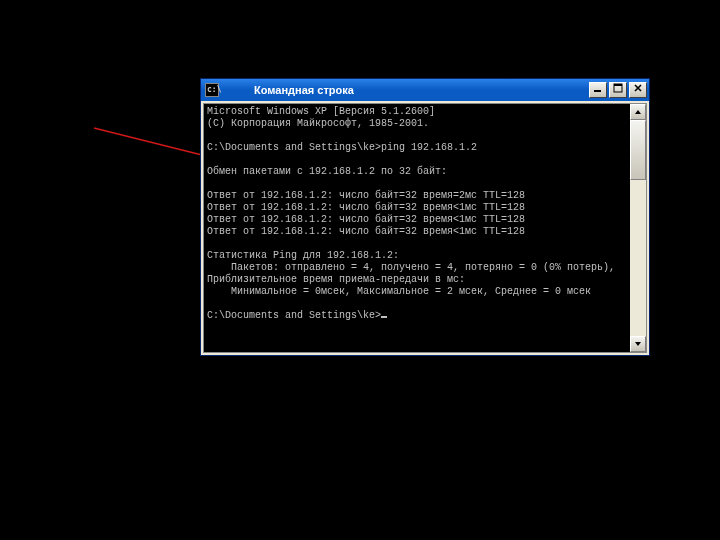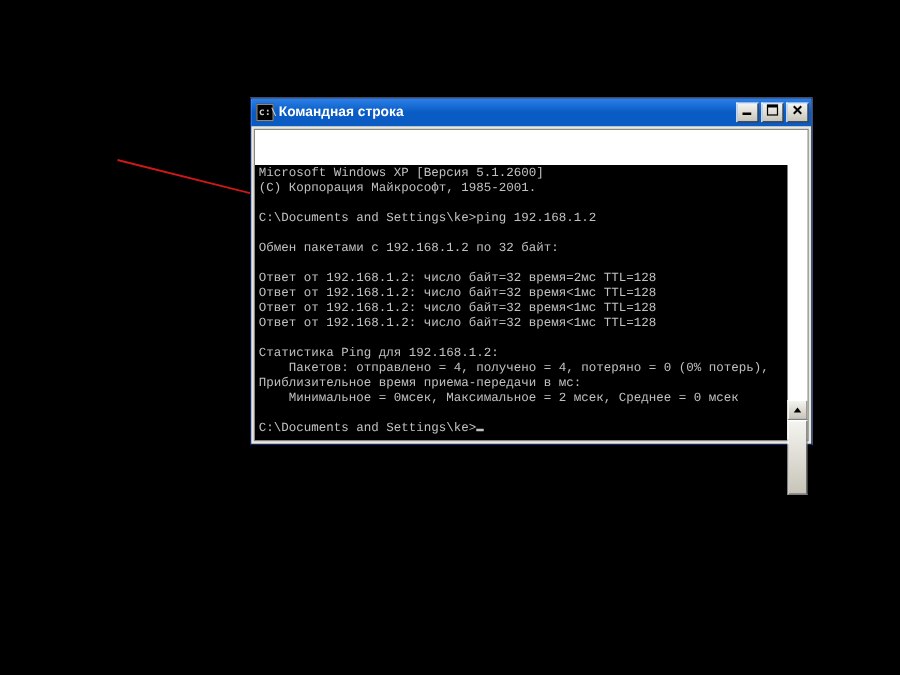"Командная строка" .titlebar .title-text { margin-left: none -> 31px }
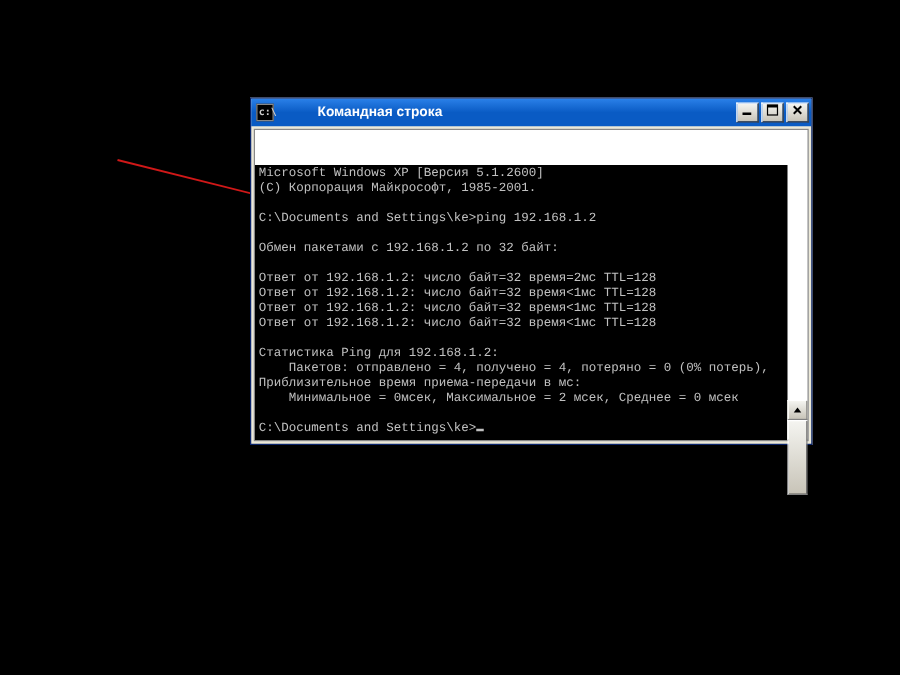"Microsoft Windows XP [Версия 5.1.2600]" .client { align-items: flex-end -> none }
